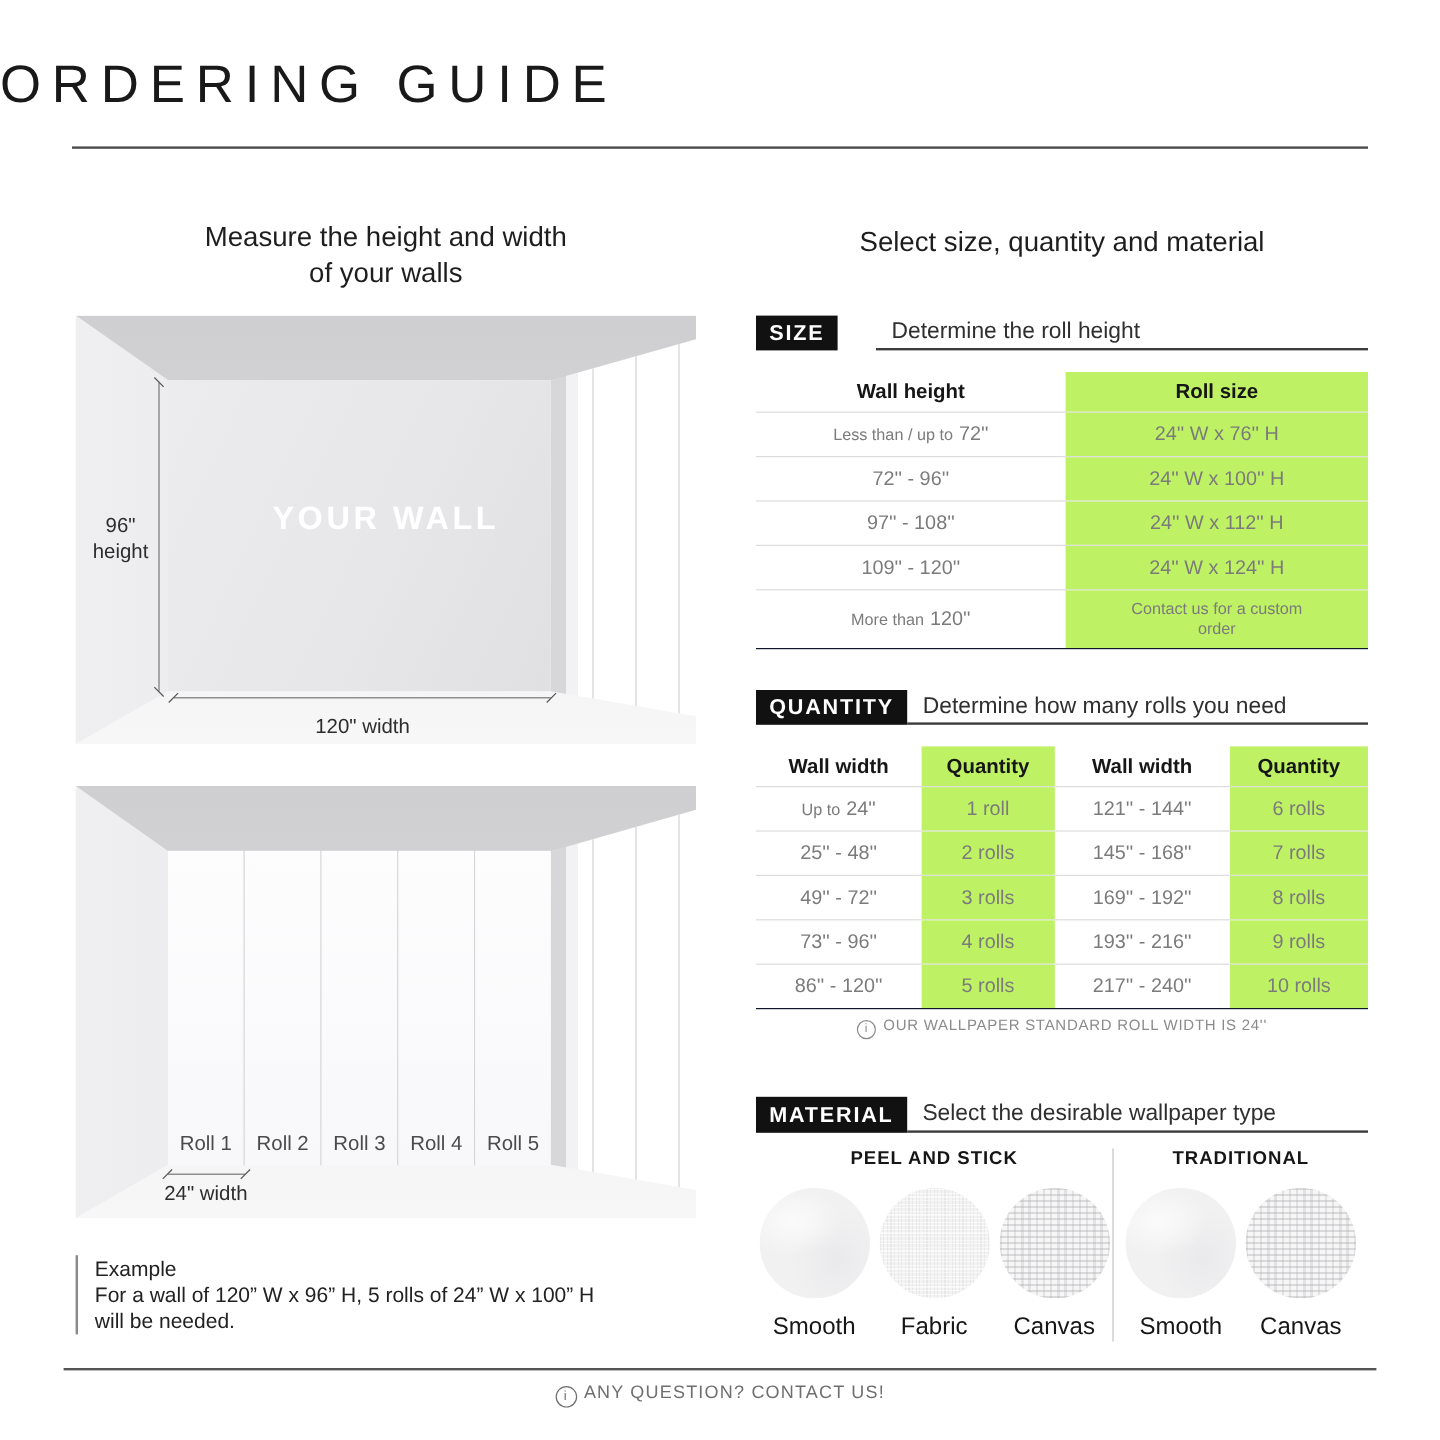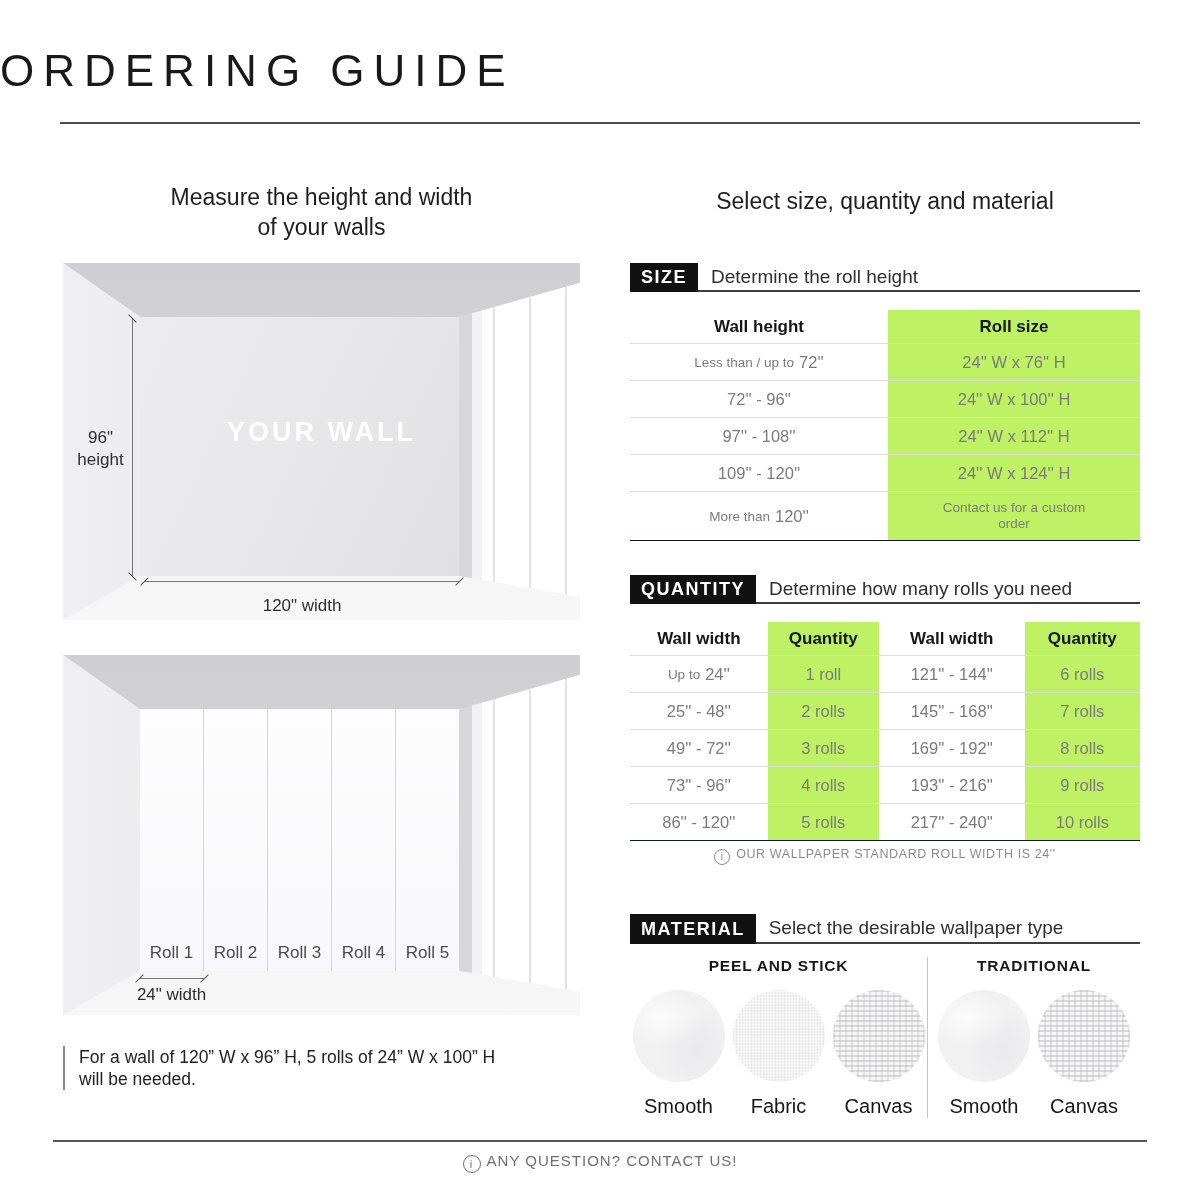"SIZE" #size-header { gap: none -> 32px }
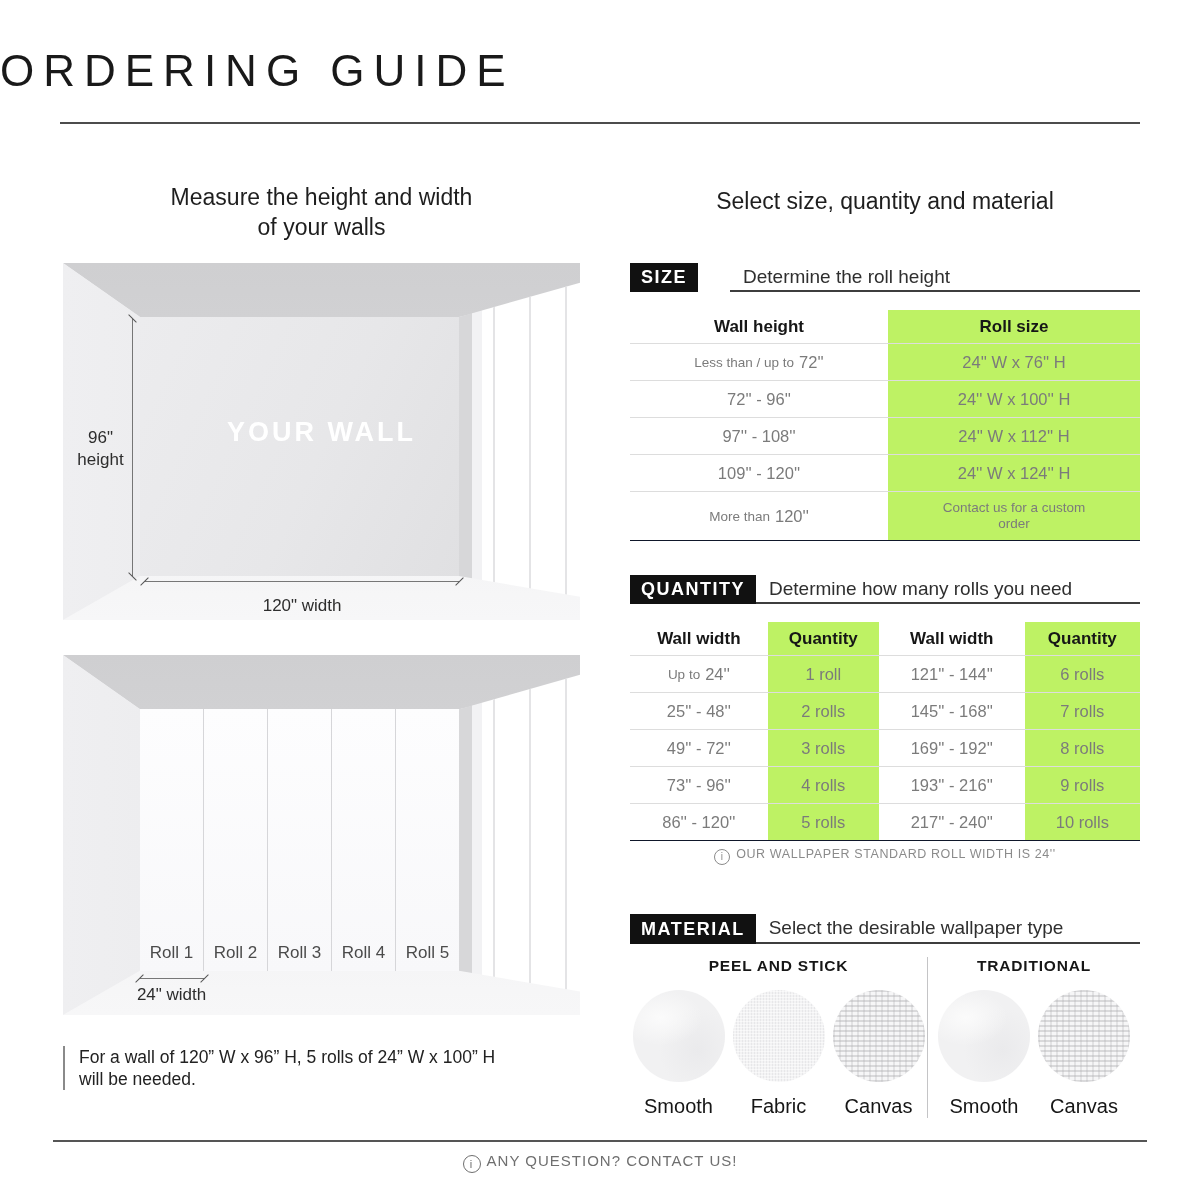"Example" div { html: none -> <div>Example</div> }
